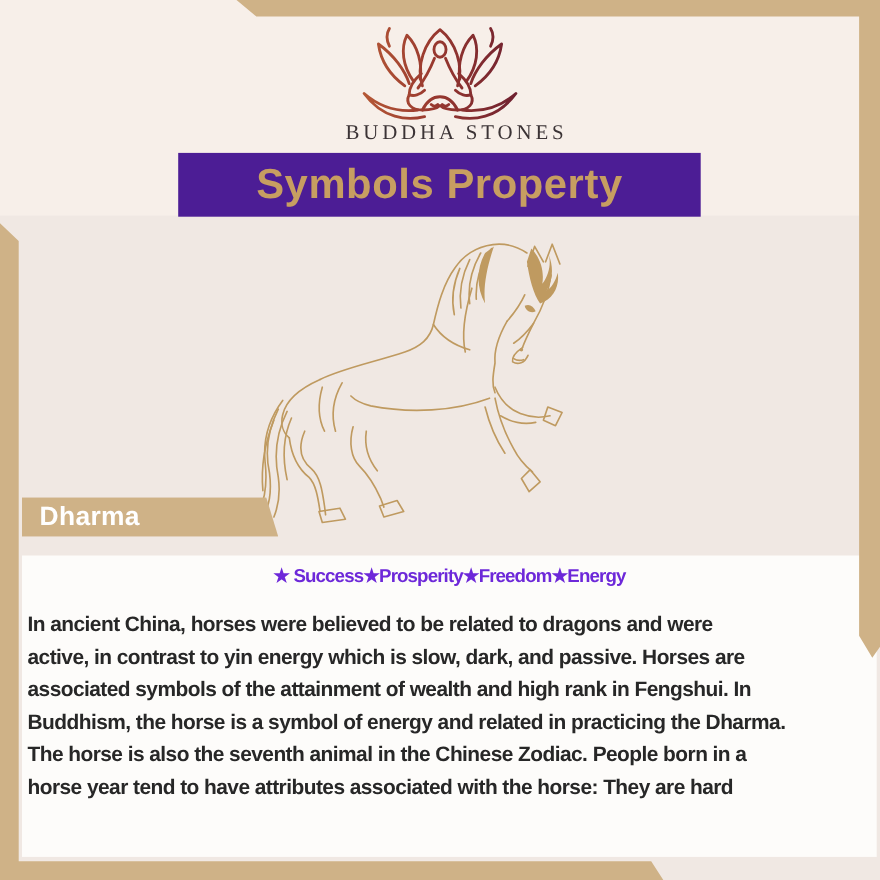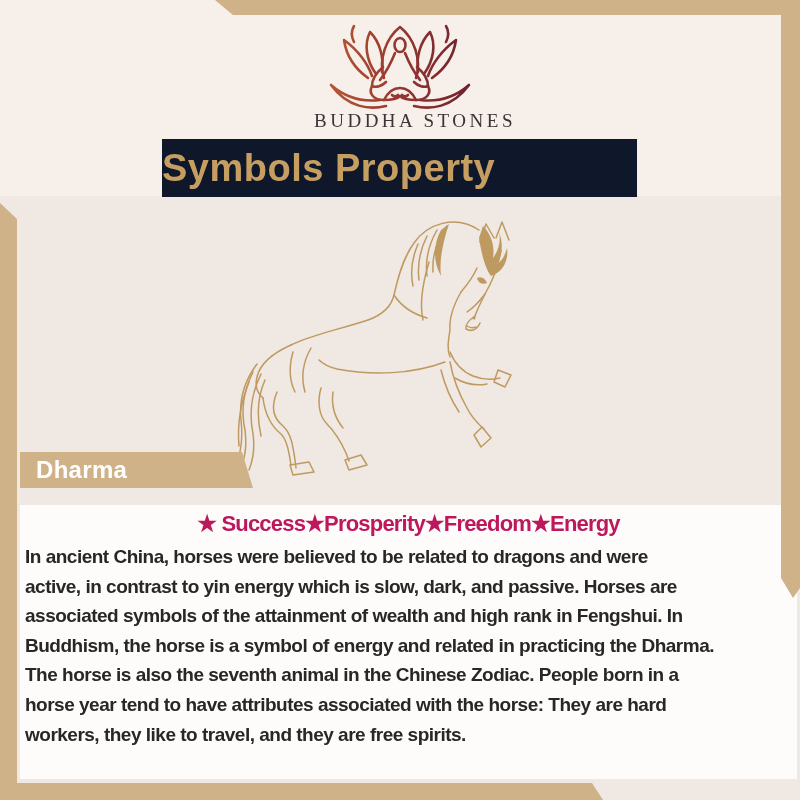"Symbols Property" .title-band { background: #0f172a -> #4c1d95; justify-content: none -> center }
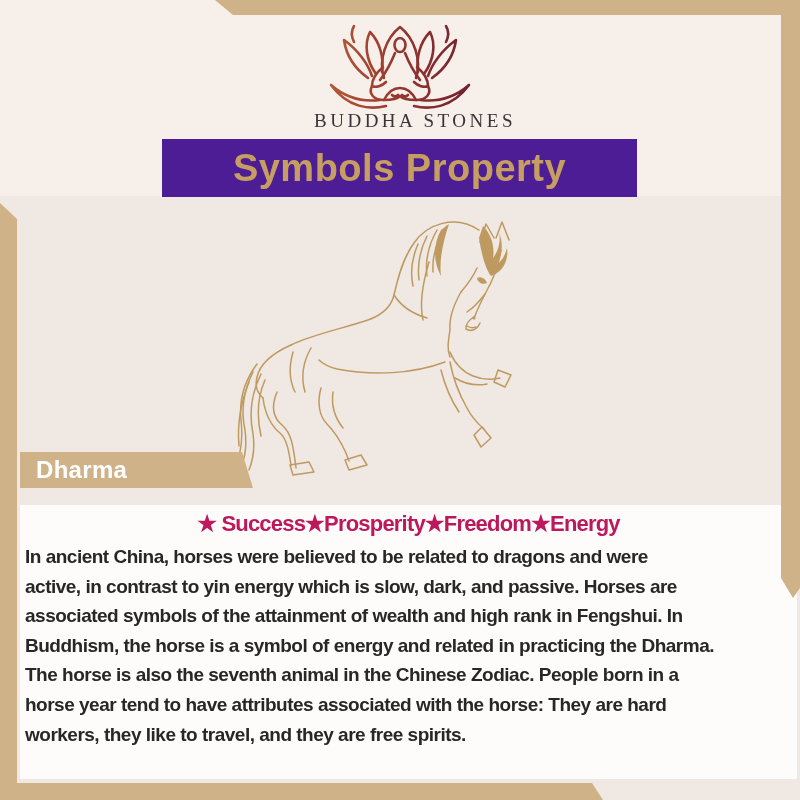"★ Success★Prosperity★Freedom★Energy" .traits-line { color: #be185d -> #6d28d9; font-size: 22px -> 17px }
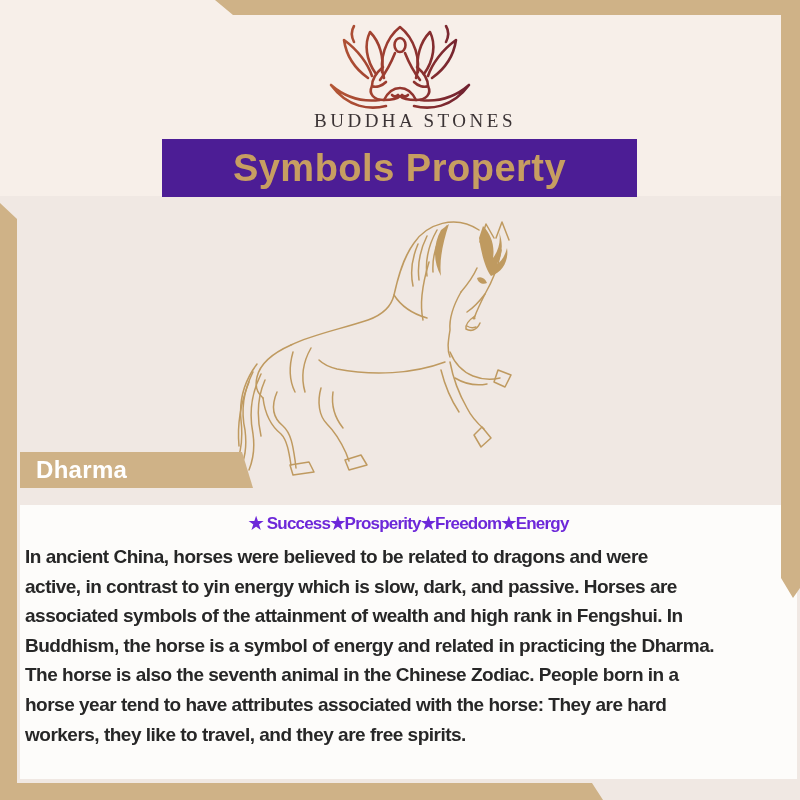"In ancient China, horses were" .description { margin-top: 2px -> 14px }
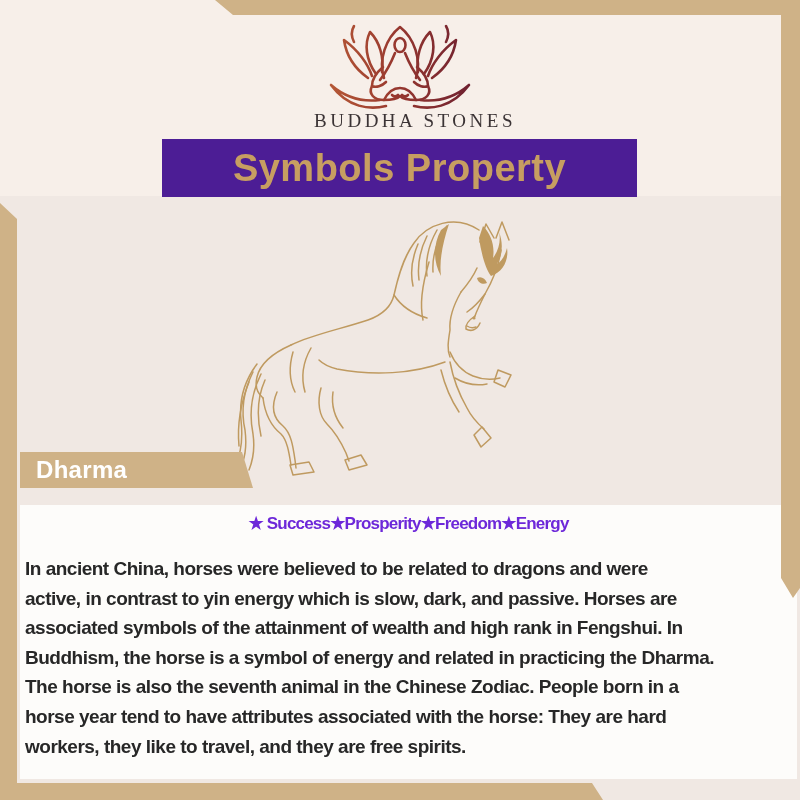"workers, they like to travel," div.line { html: <div>workers, they like to travel, and they are free spirits.</div> -> none }
